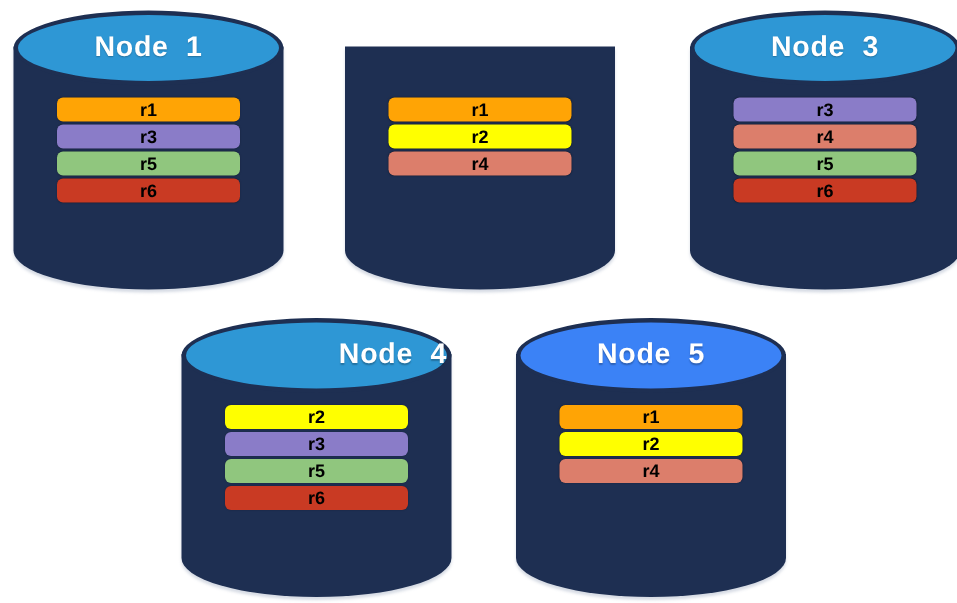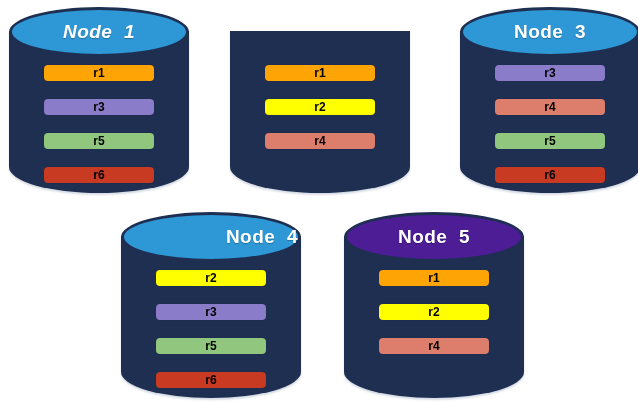"Node 1" div.cyl-top { font-style: italic -> none }
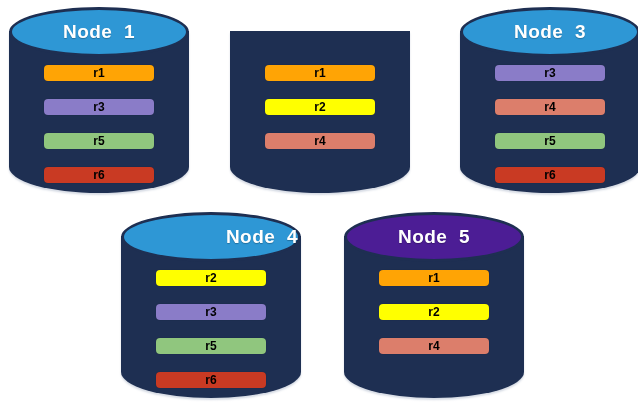"r1" .bar { margin-bottom: 18px -> 2px; width: 110px -> 122px }
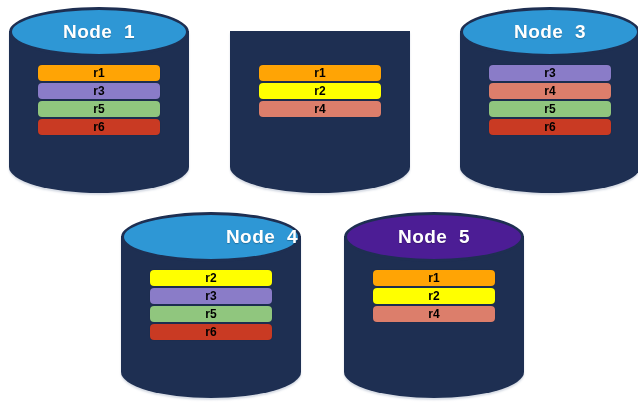"Node 5" div.cyl-top { background: #4c1d95 -> #3b82f6 }
